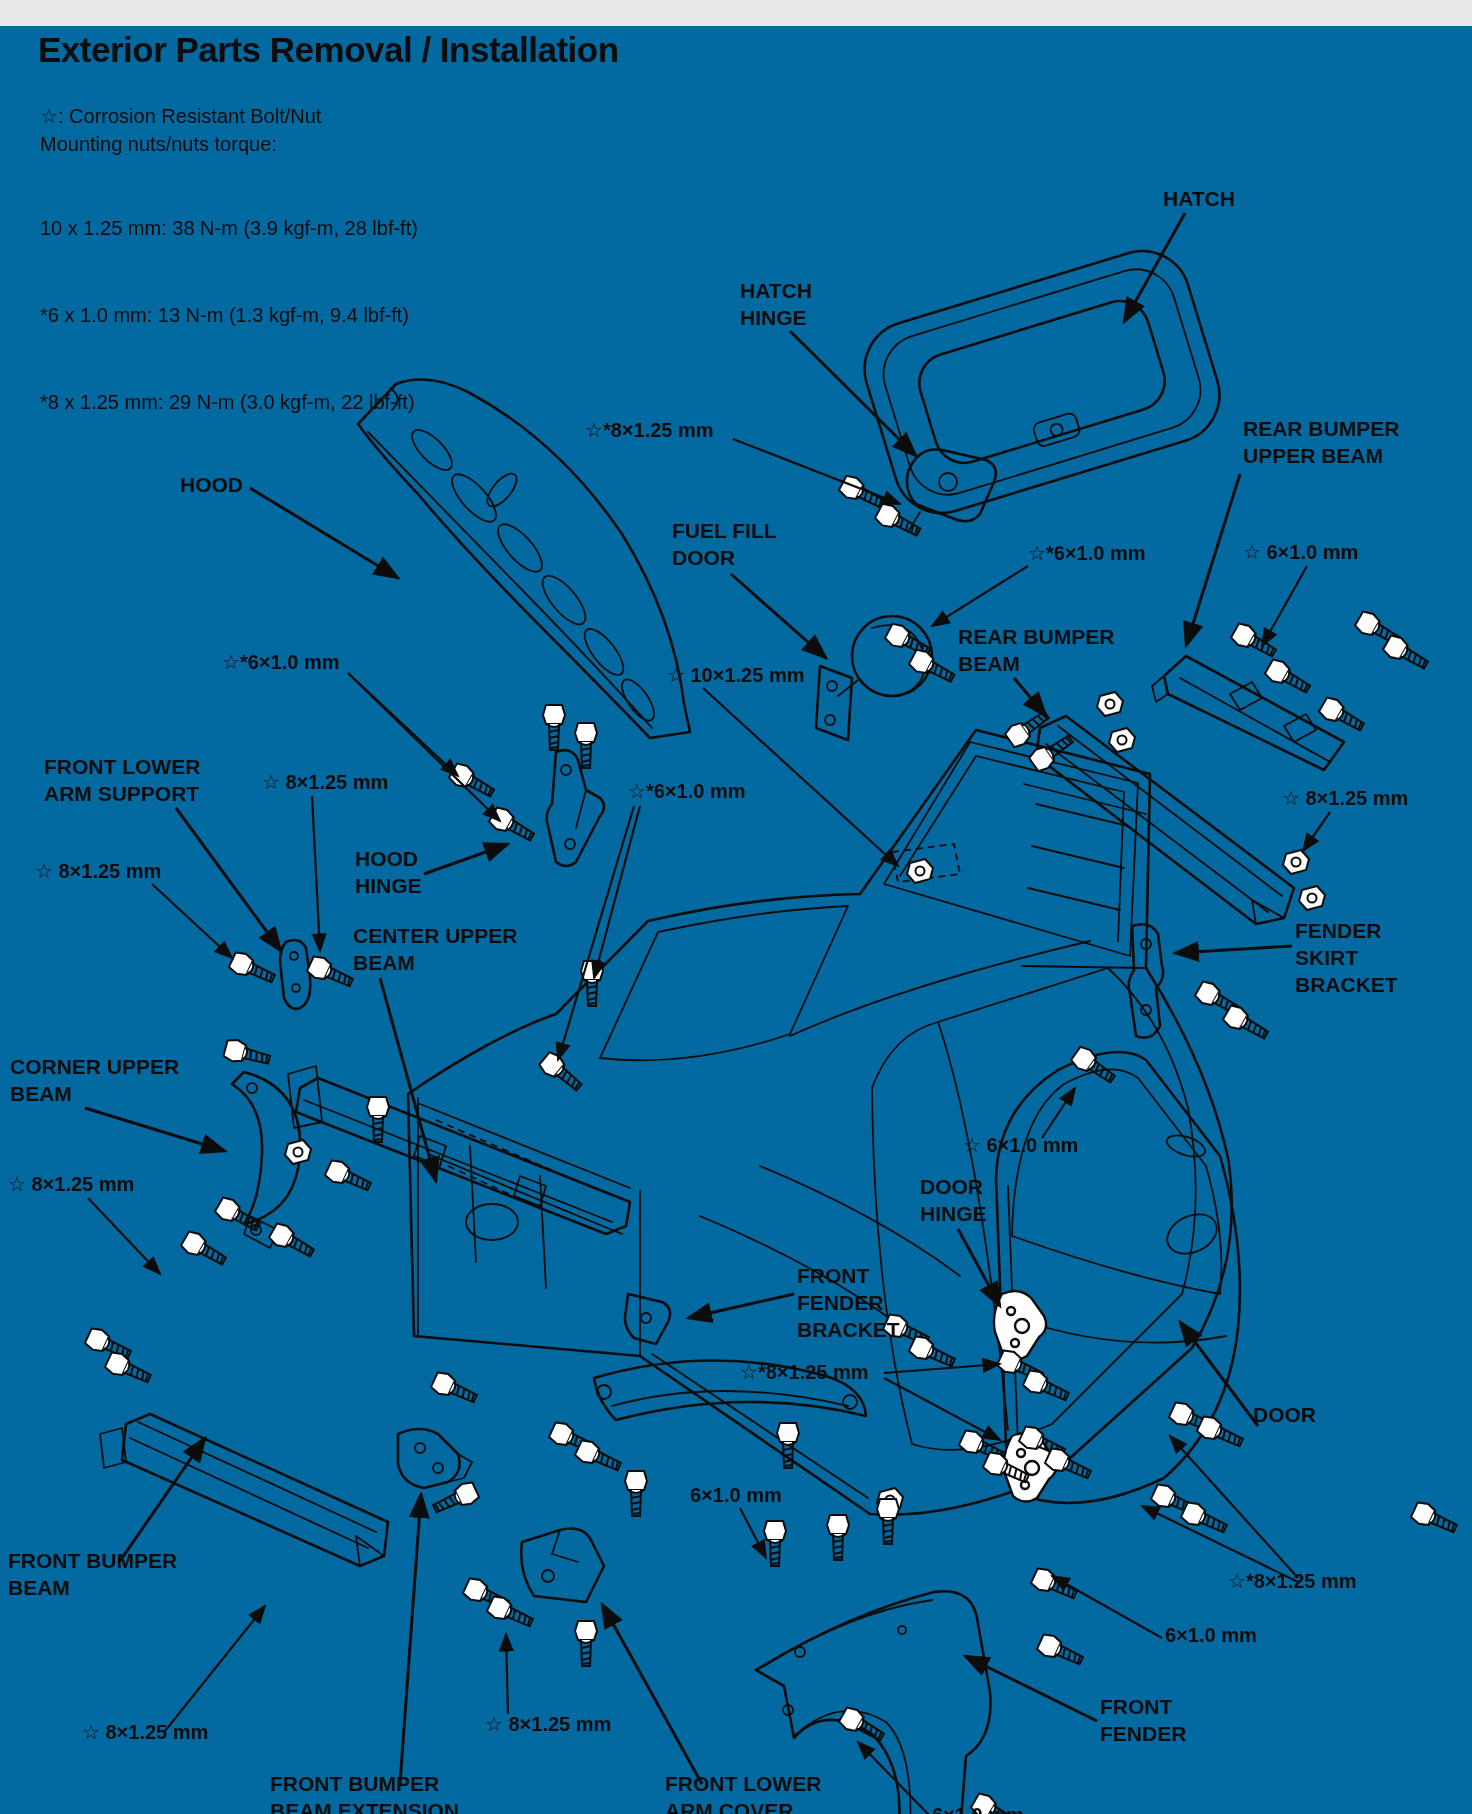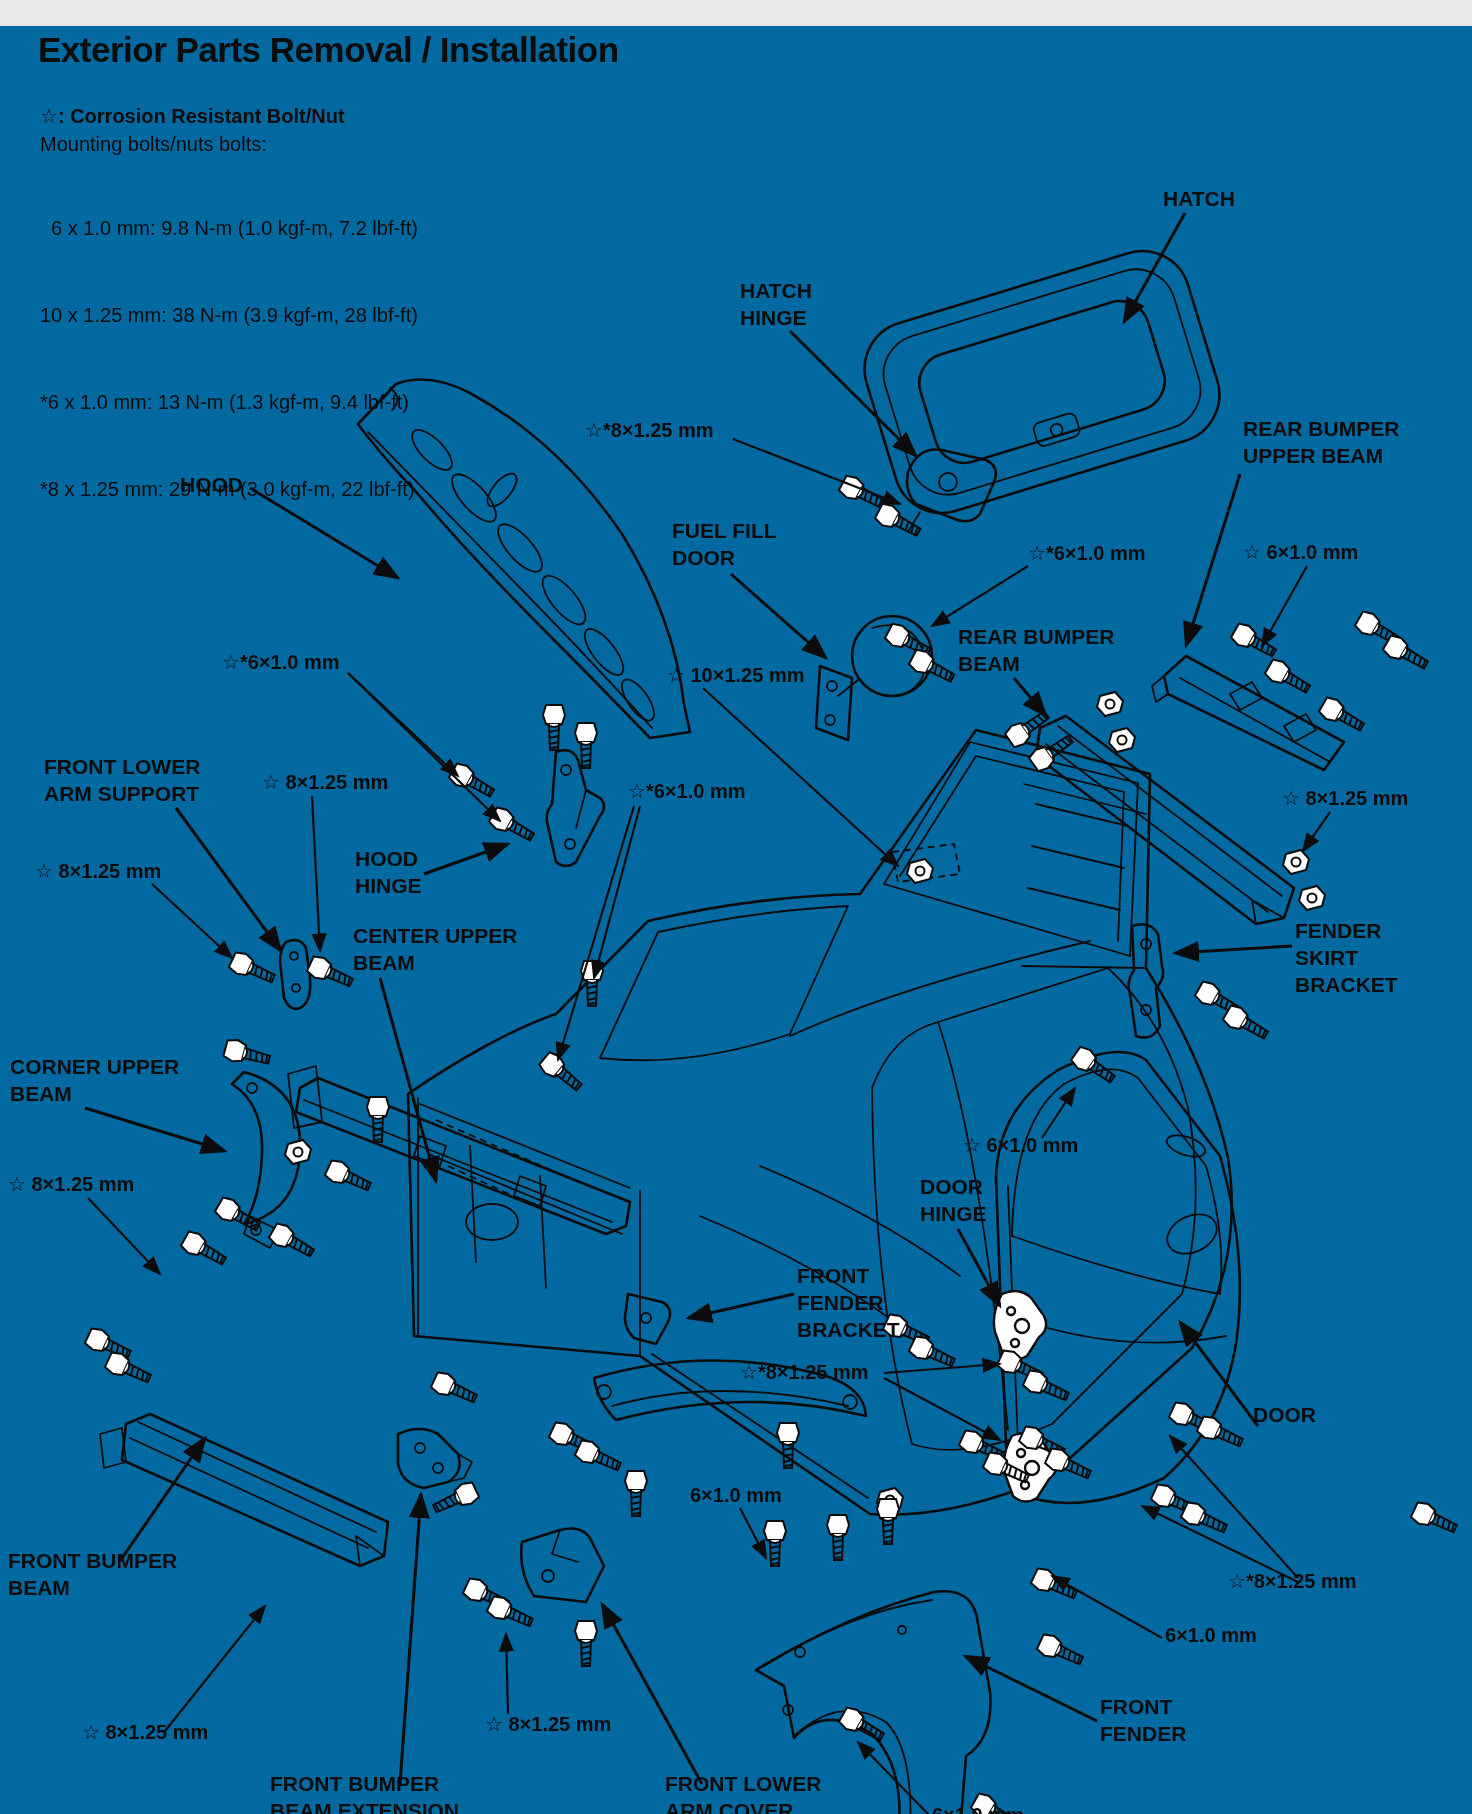"☆: Corrosion Resistant Bolt/Nut" .legend .starline { font-weight: bold -> normal }
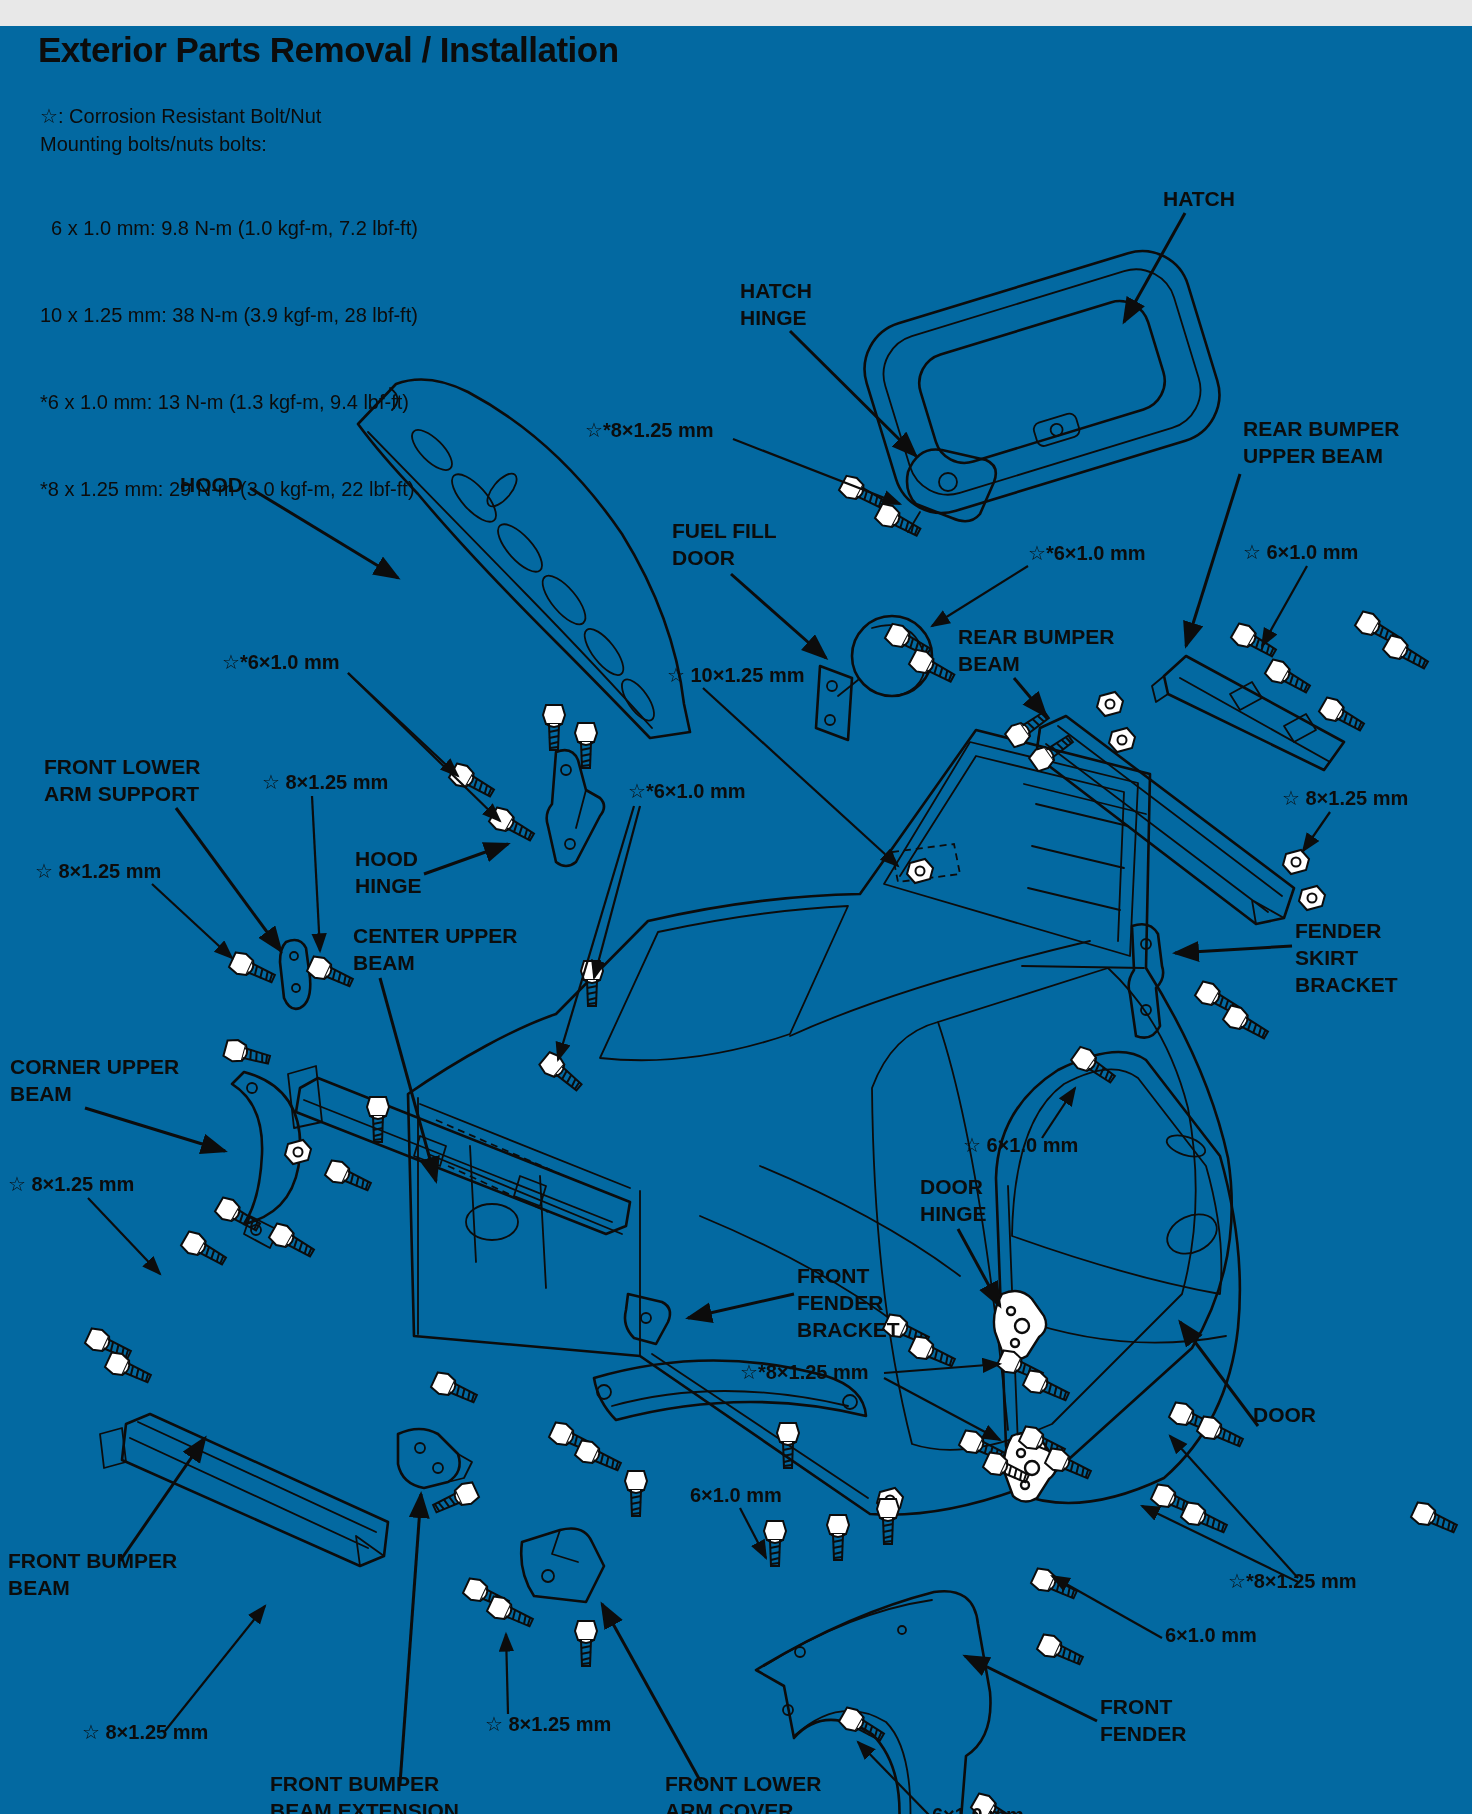"Mounting bolts/nuts bolts:" div { text: bolts/nuts bolts -> nuts/nuts torque }
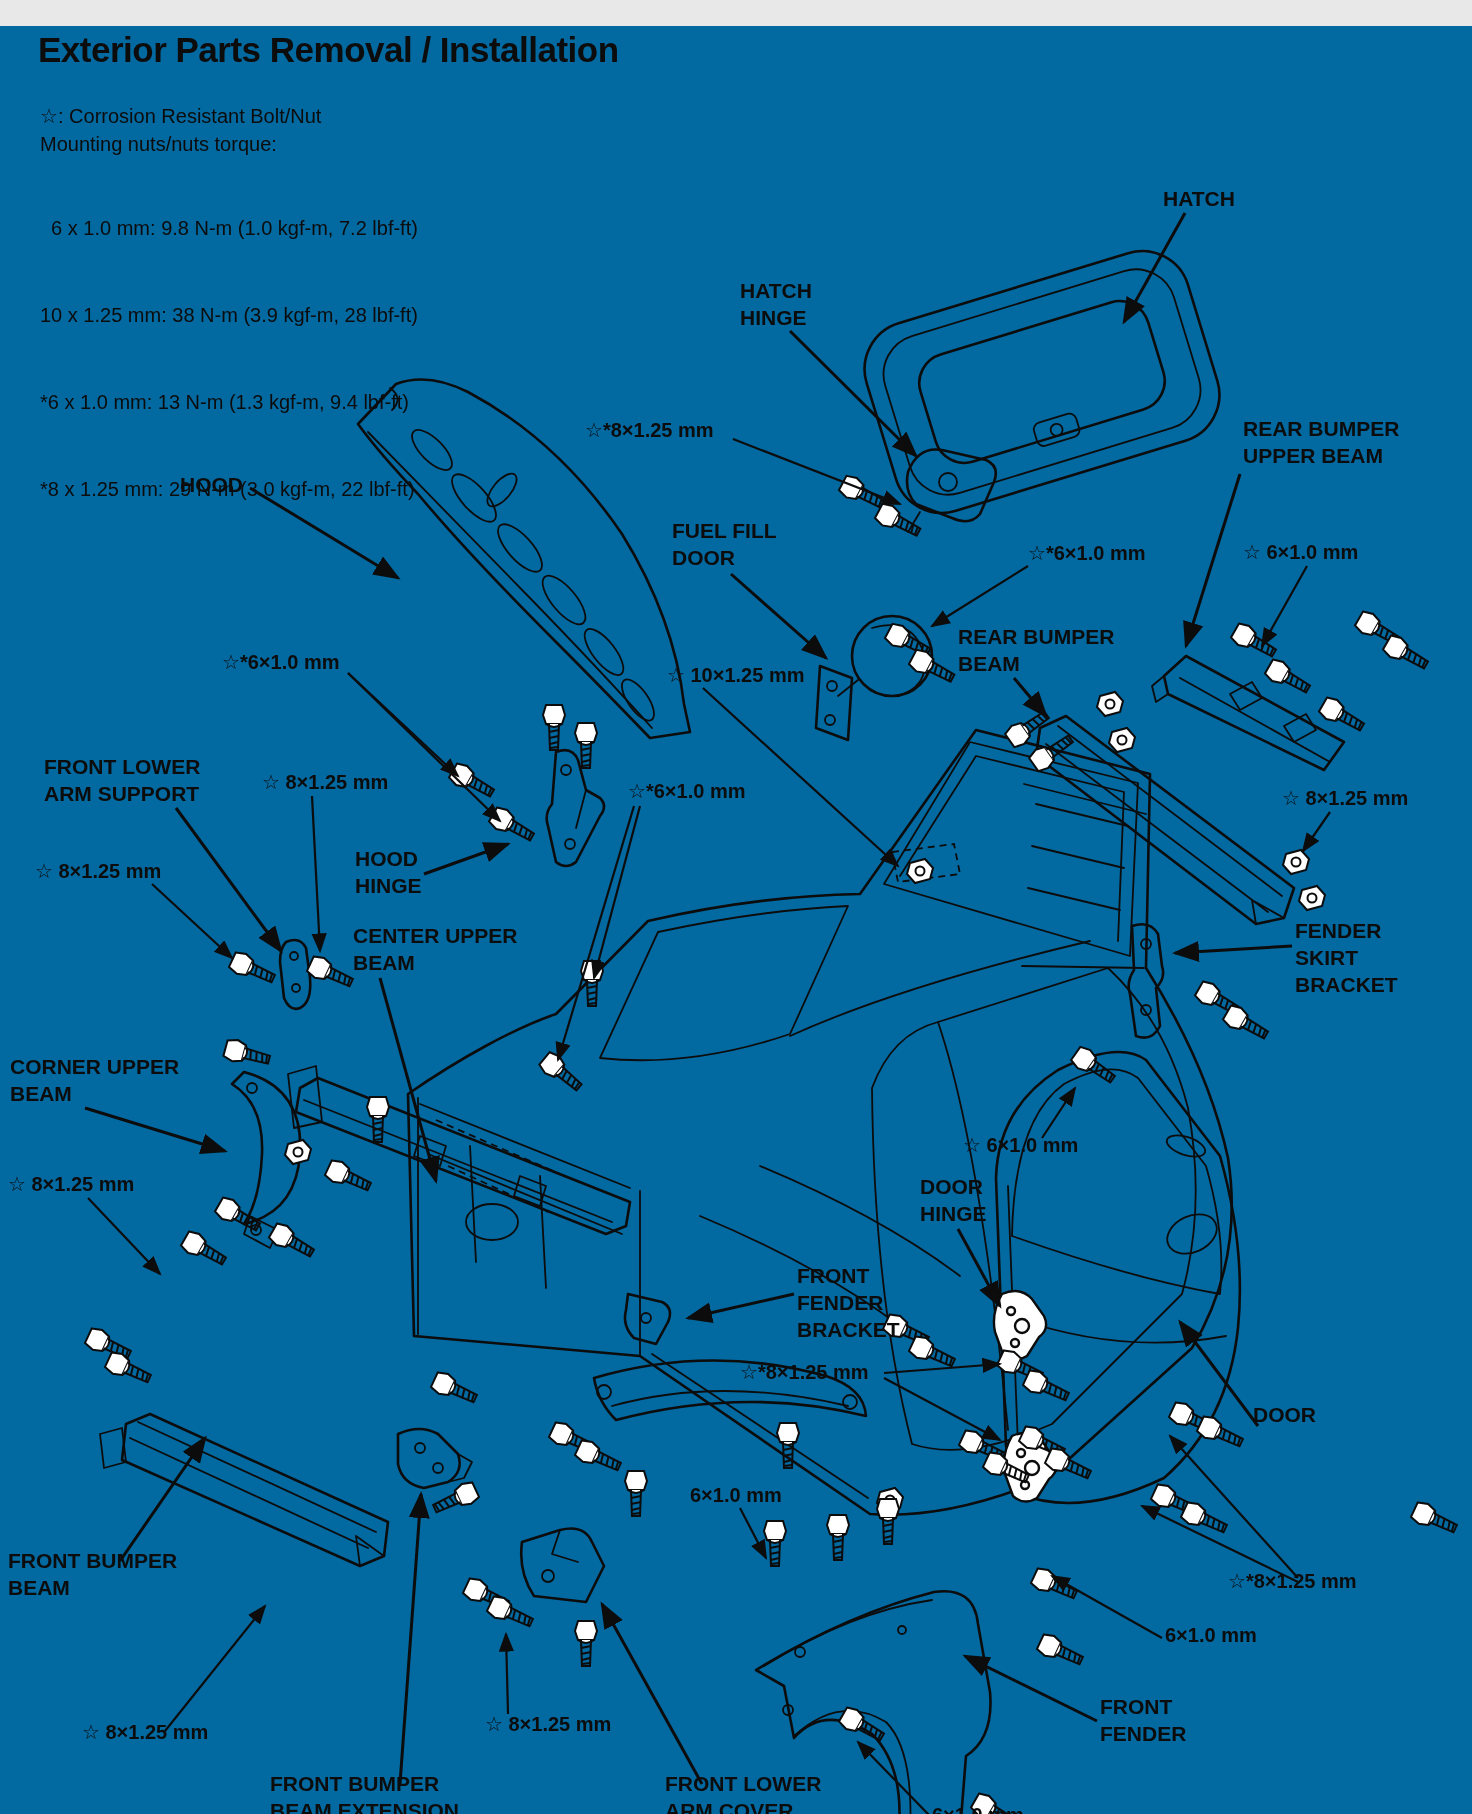"6 x 1.0 mm: 9.8" div { html: <div> 6 x 1.0 mm: 9.8 N-m (1.0 kgf-m, 7.2 lbf-ft)</div> -> none }
